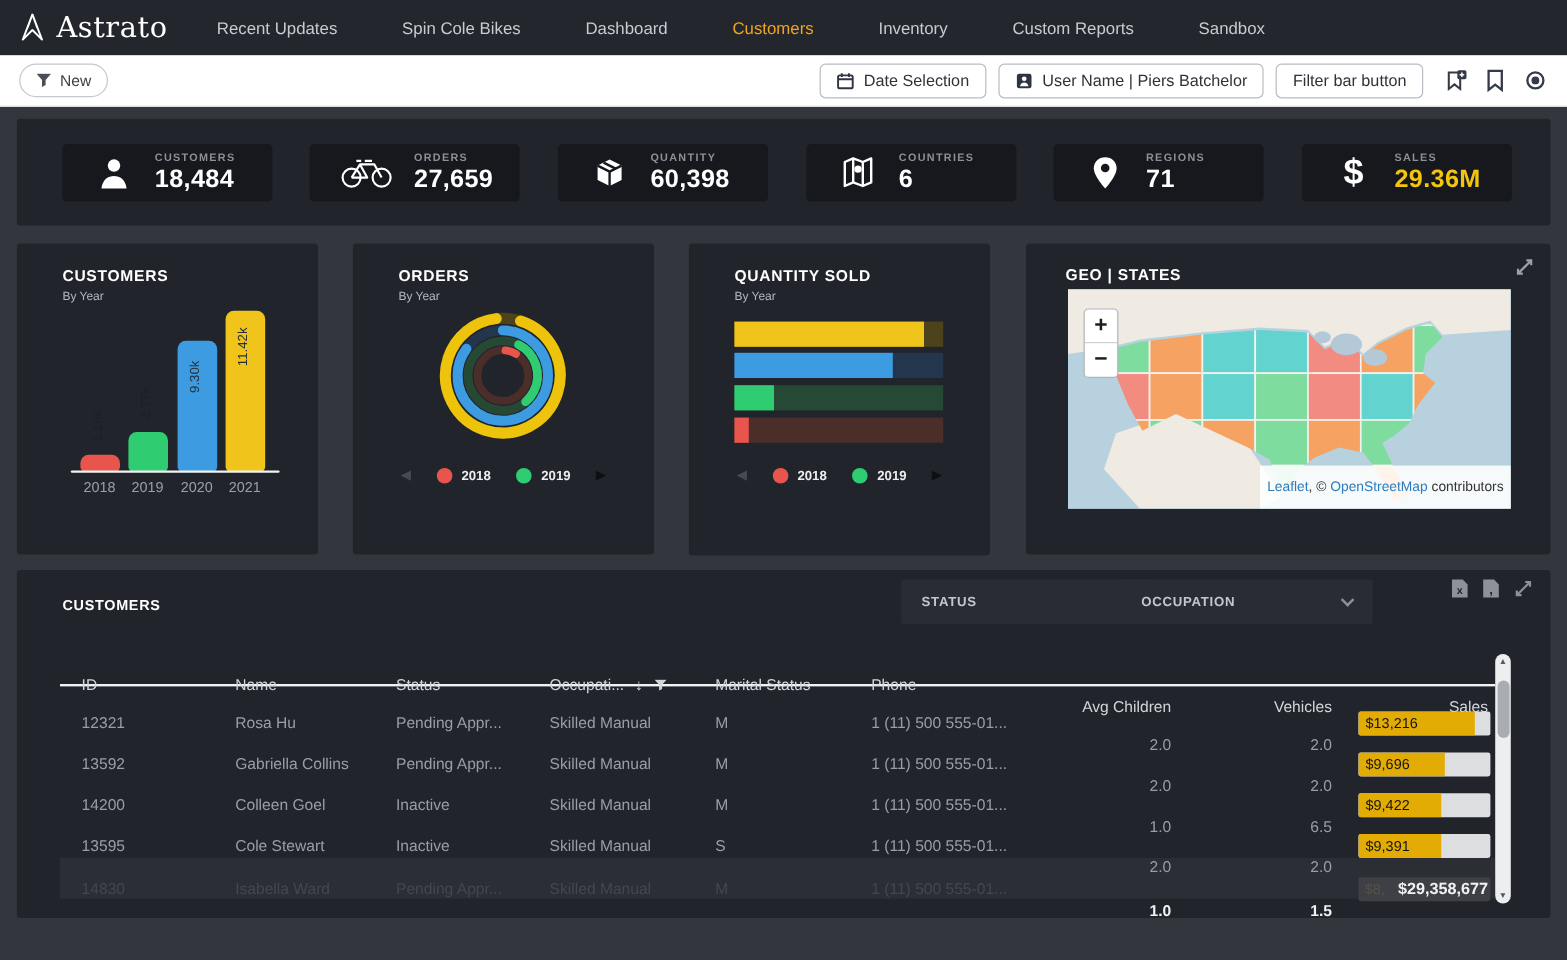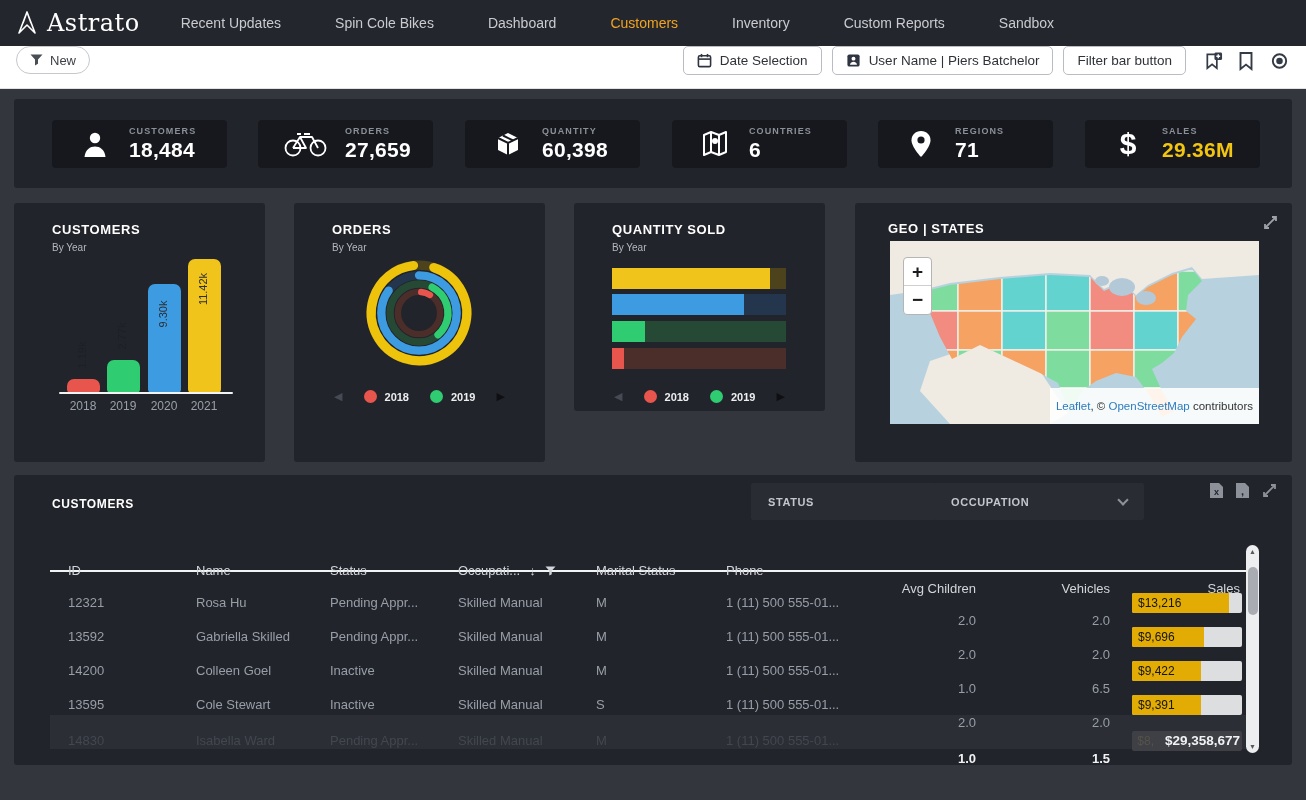"New" .toolbar { align-items: flex-start -> center }
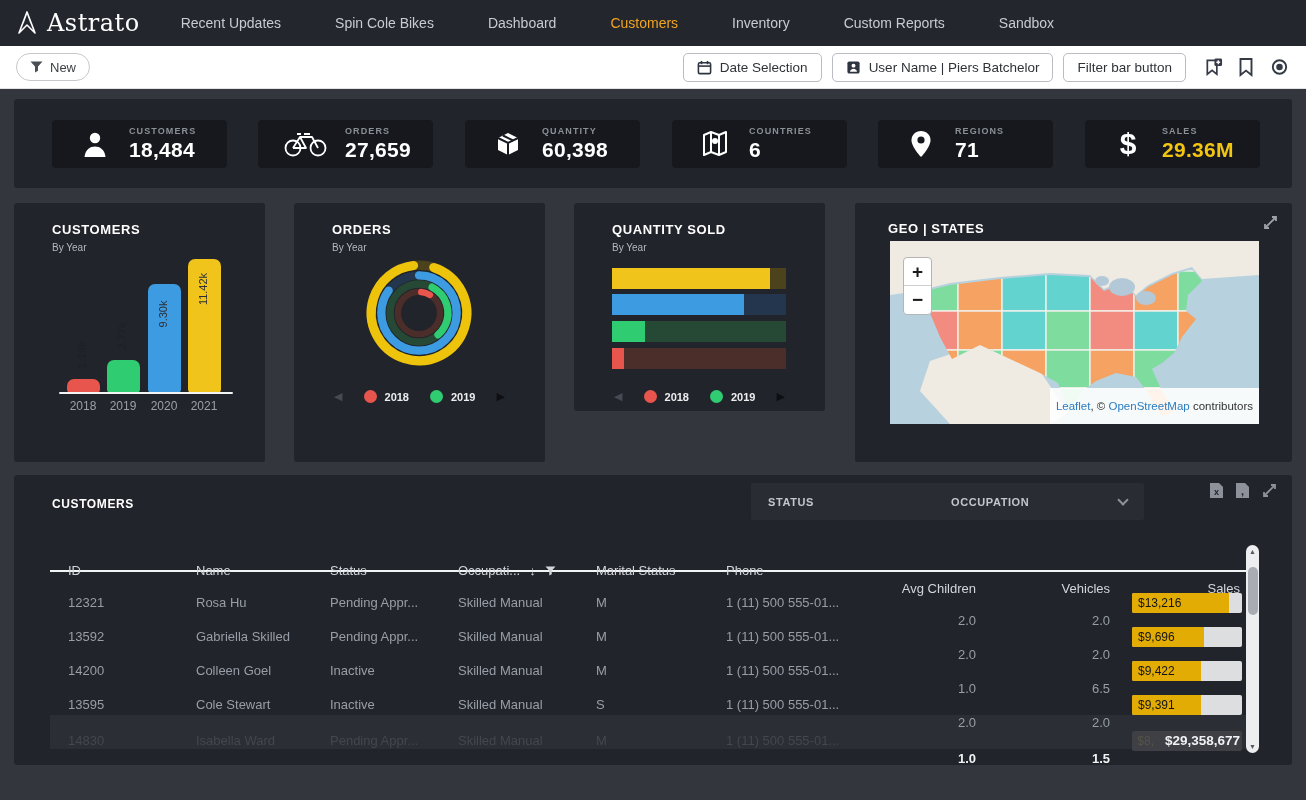"QUANTITY SOLD" div.panel { height: 208px -> 260px }
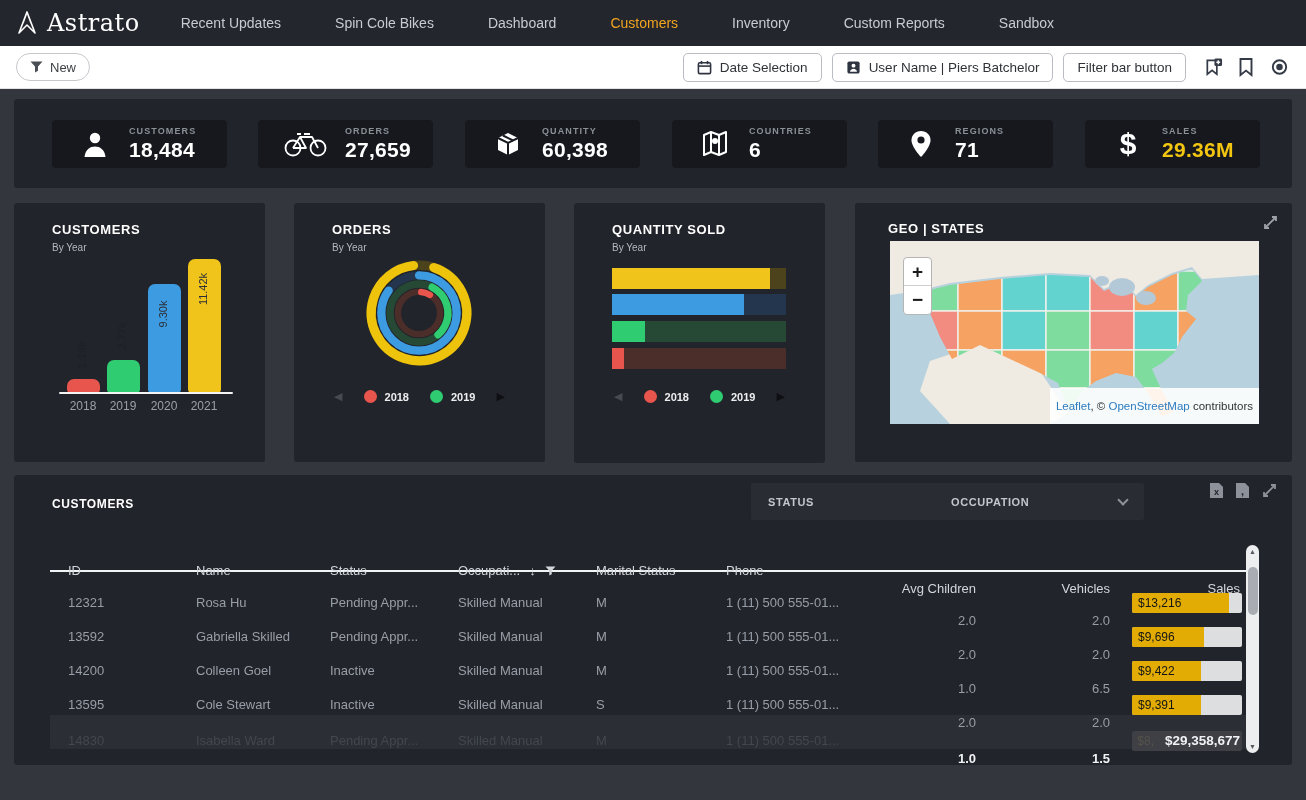"Gabriella Skilled" div.cell-ellip { text: Skilled -> Collins }
